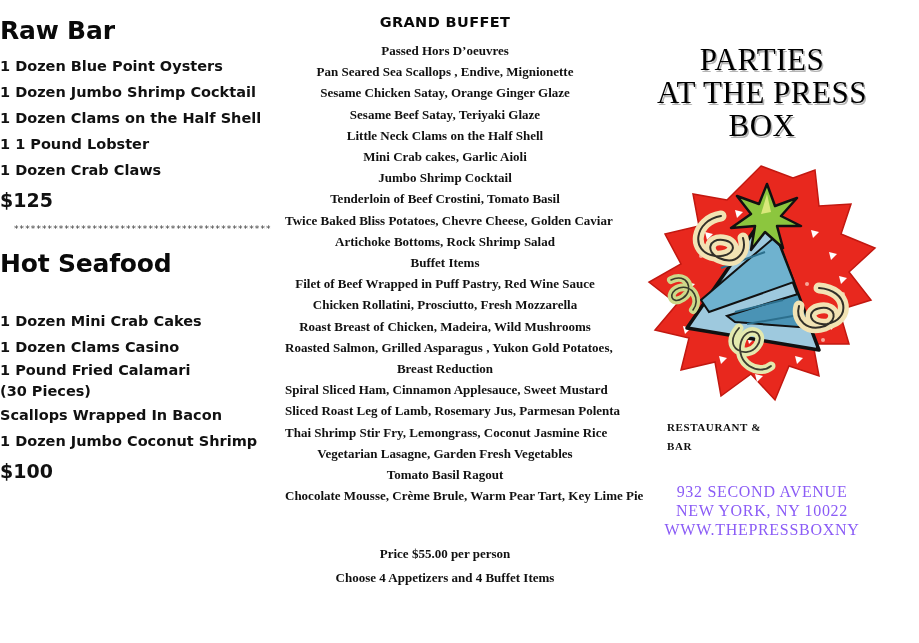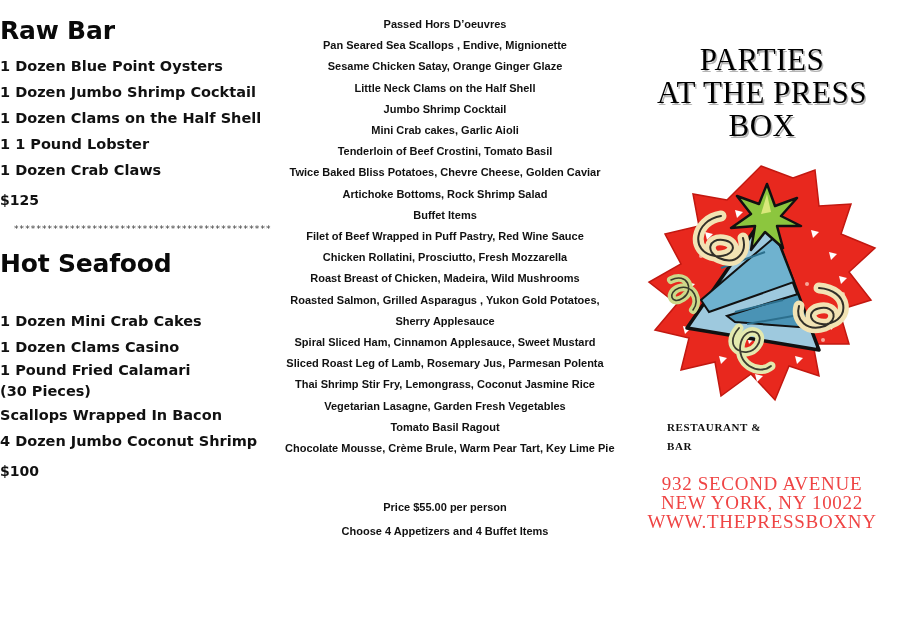"GRAND BUFFET" div.buffet-title { html: none -> <div>GRAND BUFFET</div> }
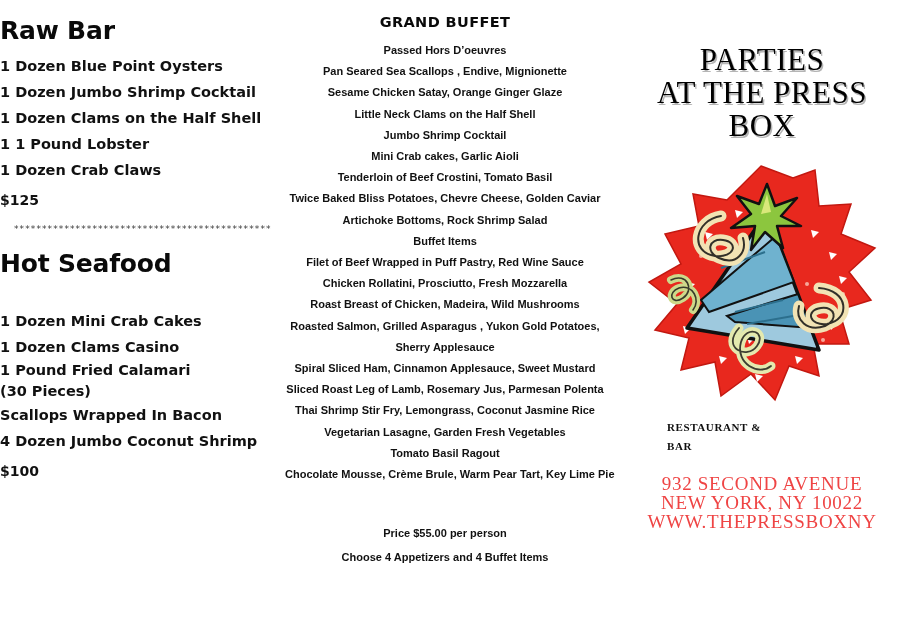"Passed Hors D’oeuvres" .buffet-line { font-family: Liberation Sans, sans-serif -> Liberation Serif, serif; font-size: 11px -> 13px }
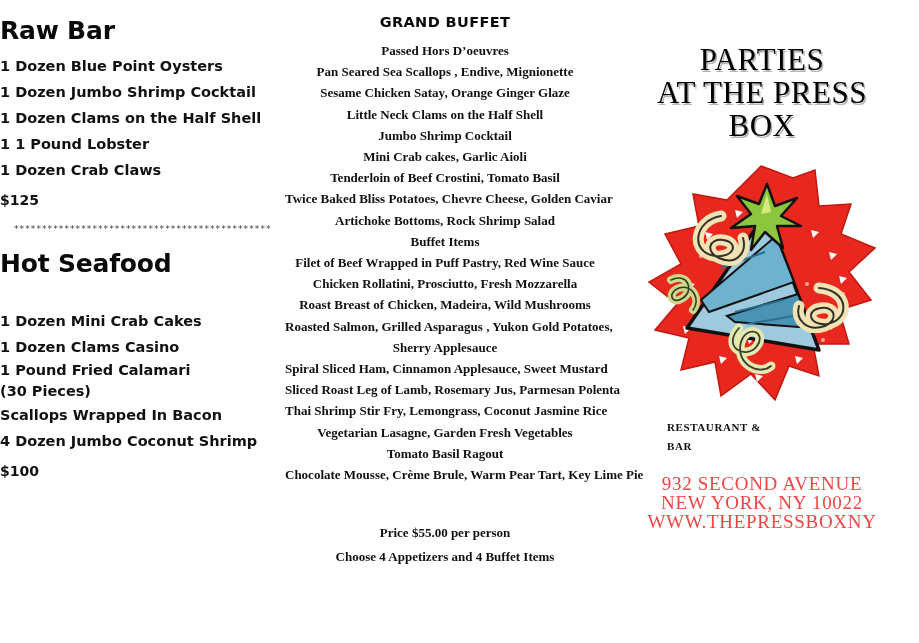"Sesame Beef Satay, Teriyaki Glaze" div.buffet-line { html: none -> <div>Sesame Beef Satay, Teriyaki Glaze</div> }
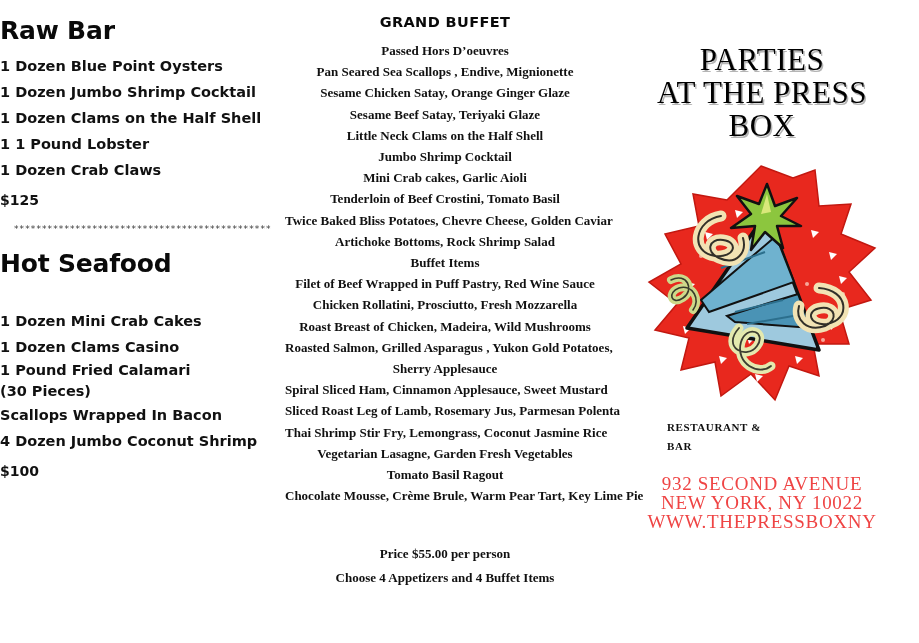"Jumbo Shrimp Cocktail" div.buffet-line { order: before "Mini Crab cakes, Garlic Aioli" -> after "Mini Crab cakes, Garlic Aioli" }
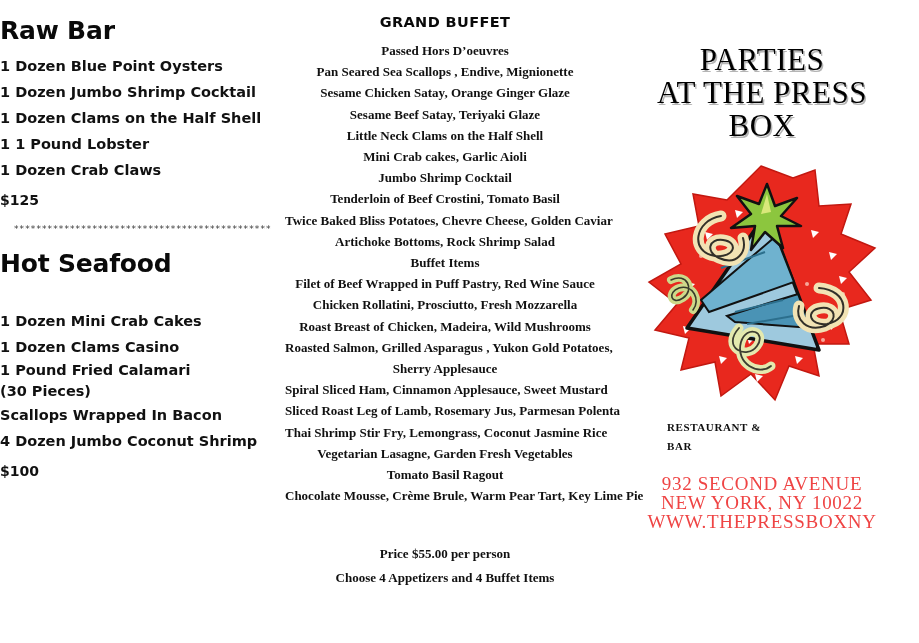"$125" .price-line { font-size: 14px -> 19px }
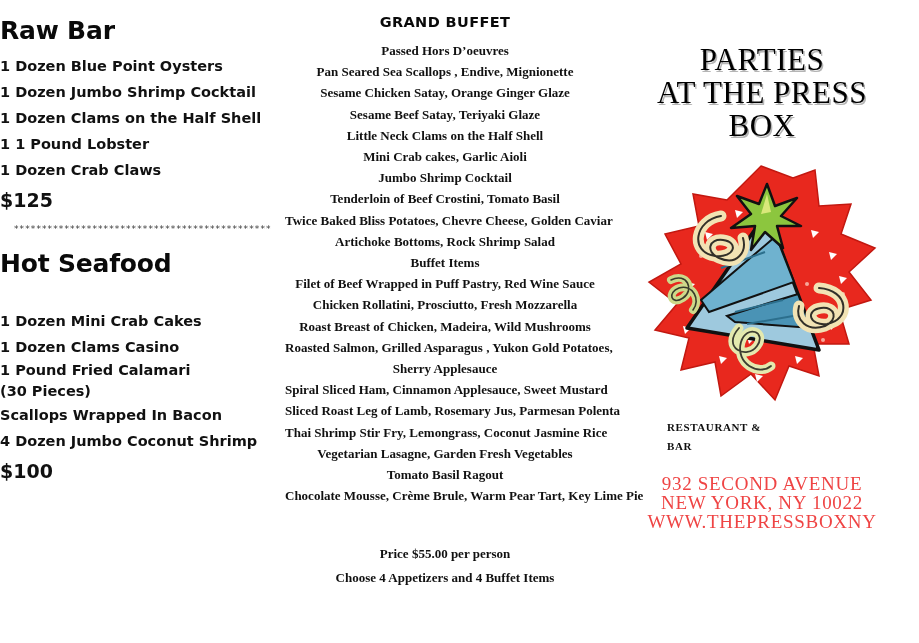"Sherry Applesauce" div.buffet-line { text: Sherry Applesauce -> Breast Reduction }
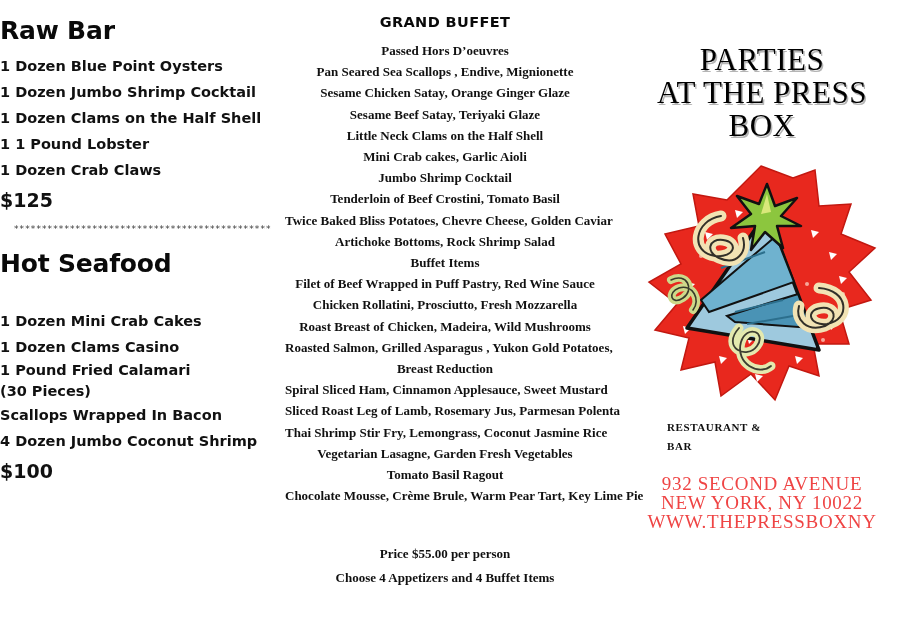"4 Dozen Jumbo Coconut Shrimp" div.menu-line { text: 4 -> 1 }
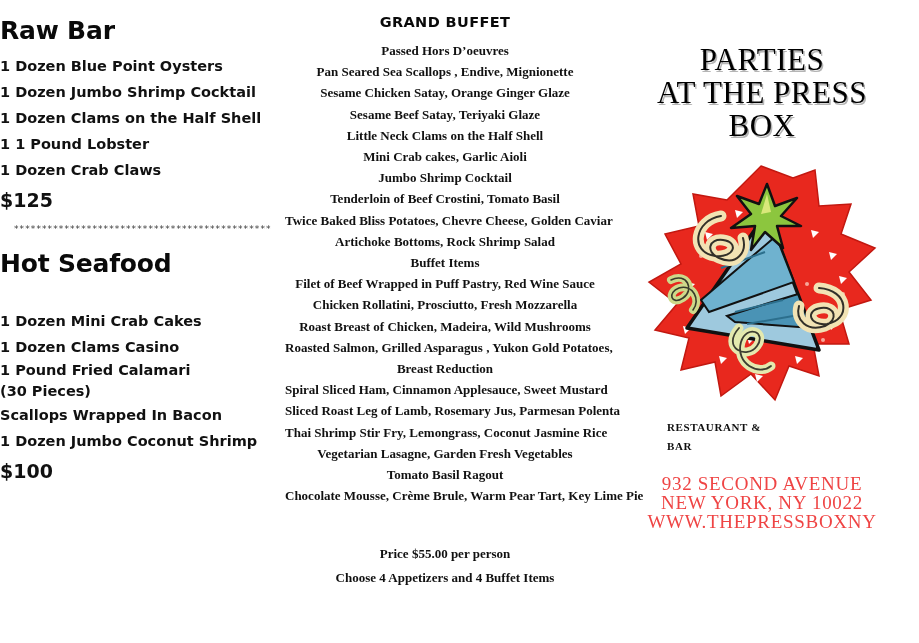"932 SECOND AVENUE" .address { color: #ef4444 -> #8b5cf6; font-size: 19px -> 16px; margin-top: 18px -> 26px }
